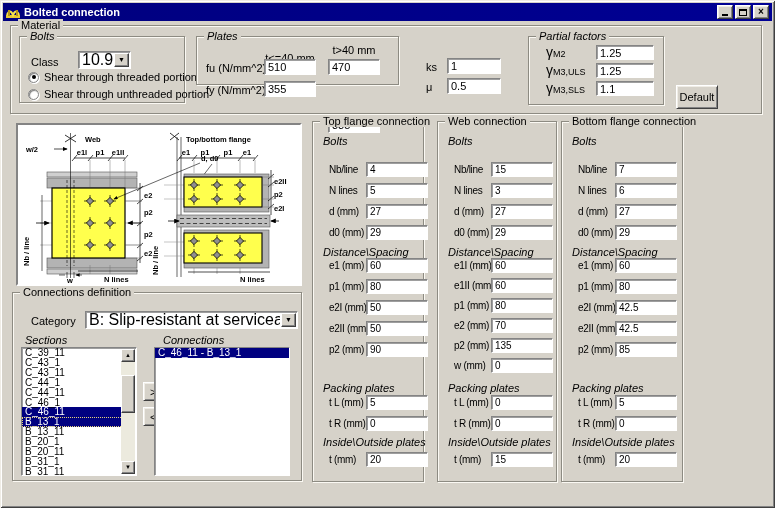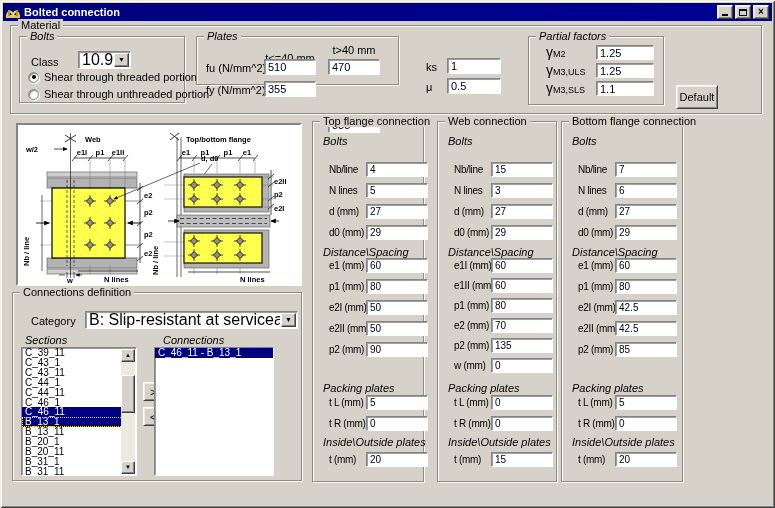"C_46_11 - B_13_1" div.listbox { width: 120px -> 136px }
